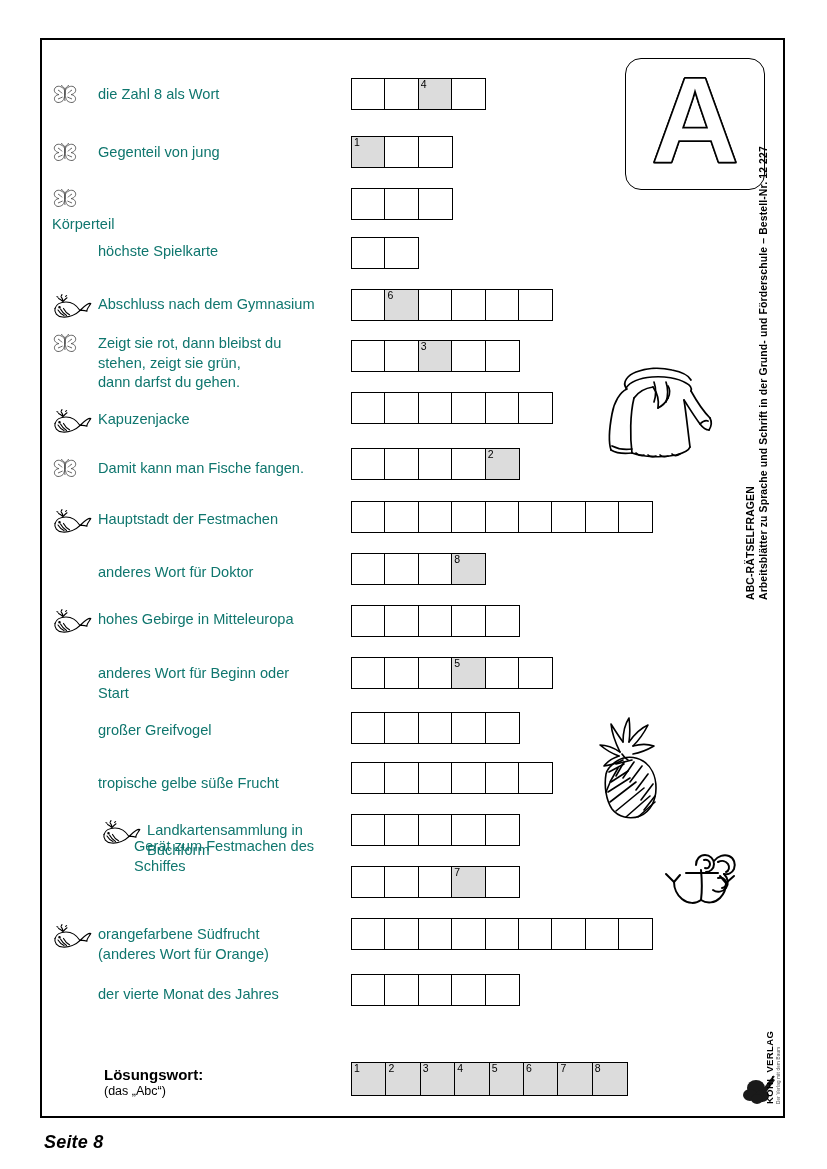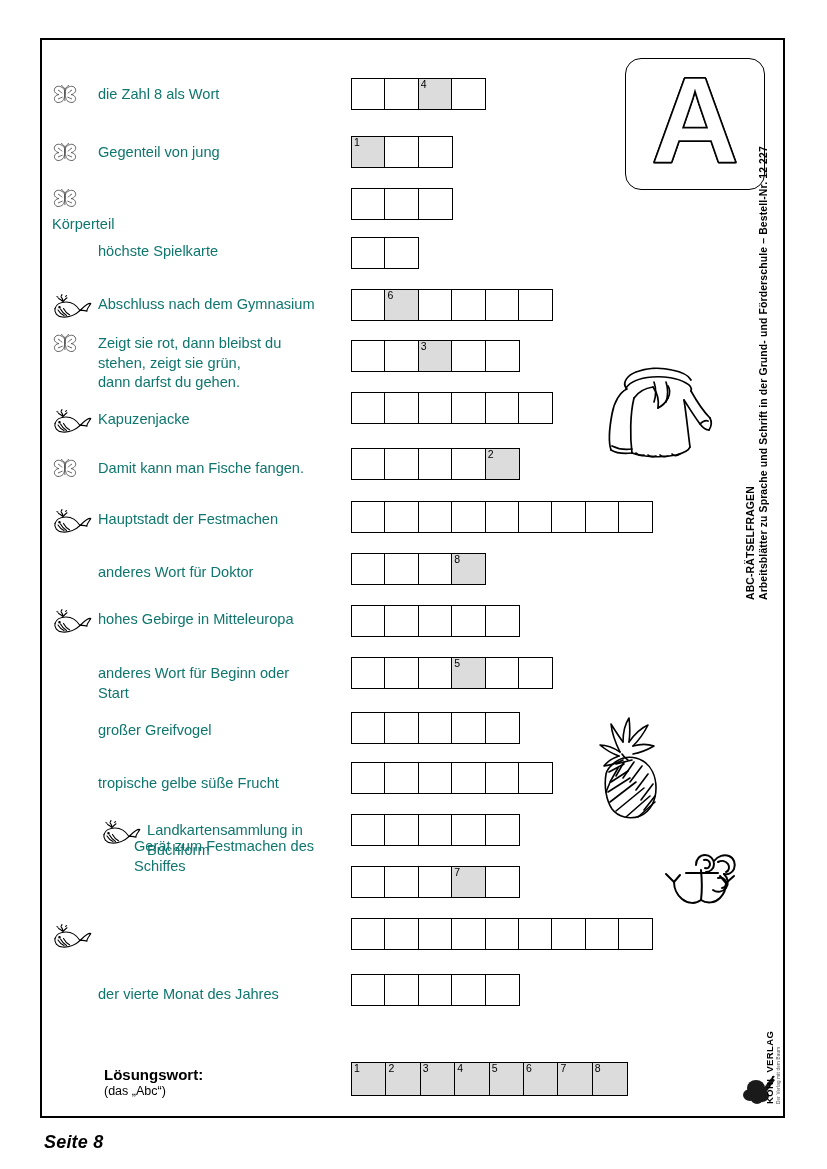"orangefarbene Südfrucht" div.clue-text { html: none -> <div>orangefarbene Südfrucht (anderes Wort für Orange)</div> }
